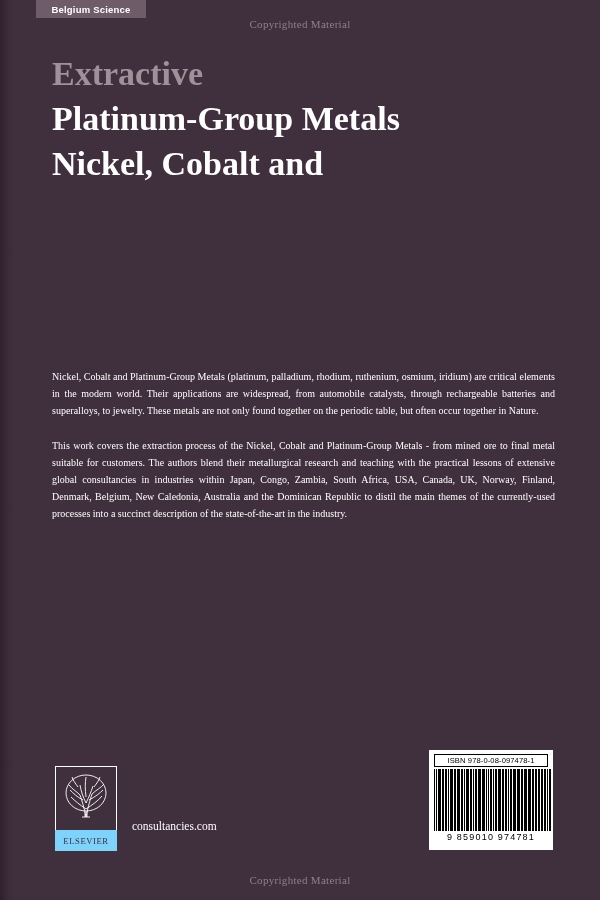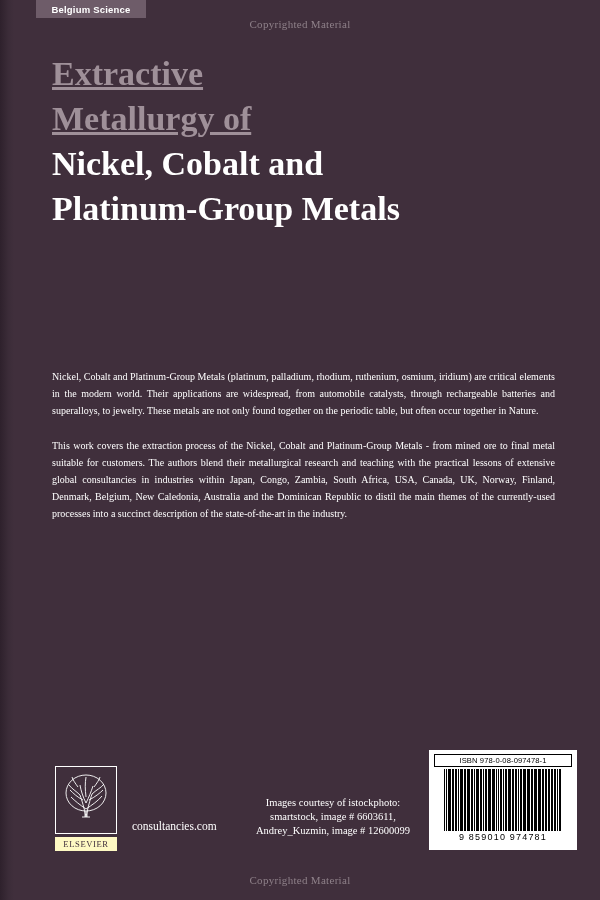"Extractive" .title-line .accent { text-decoration: underline -> none }
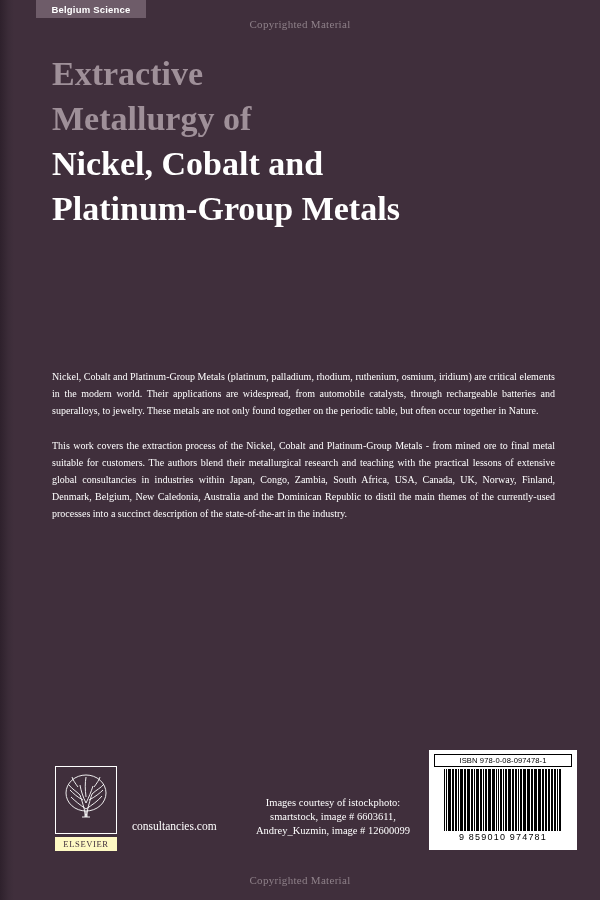"Metallurgy of" div.title-line { html: <div> <span>Metallurgy of</span> </div> -> none }
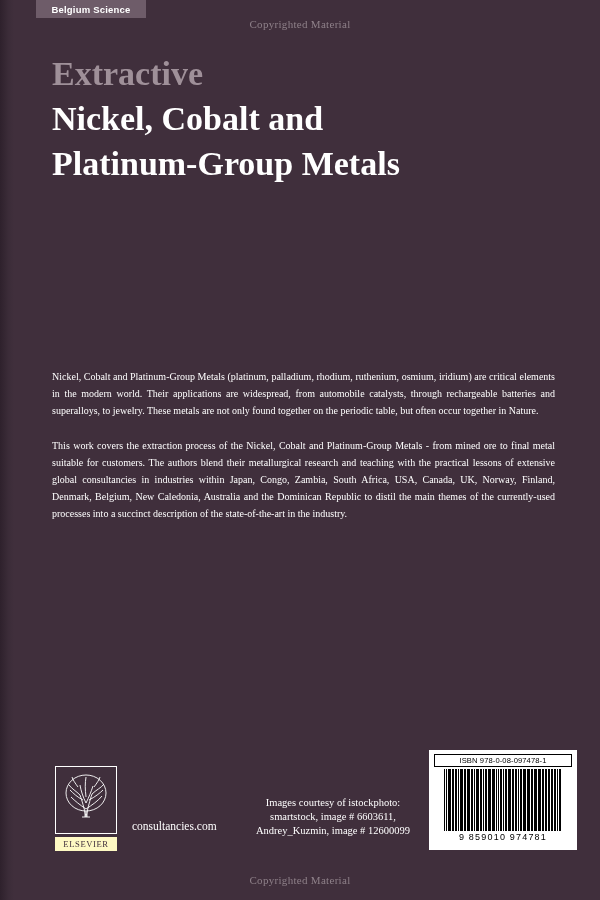"Nickel, Cobalt and" div.title-line { order: before "Platinum-Group Metals" -> after "Platinum-Group Metals" }
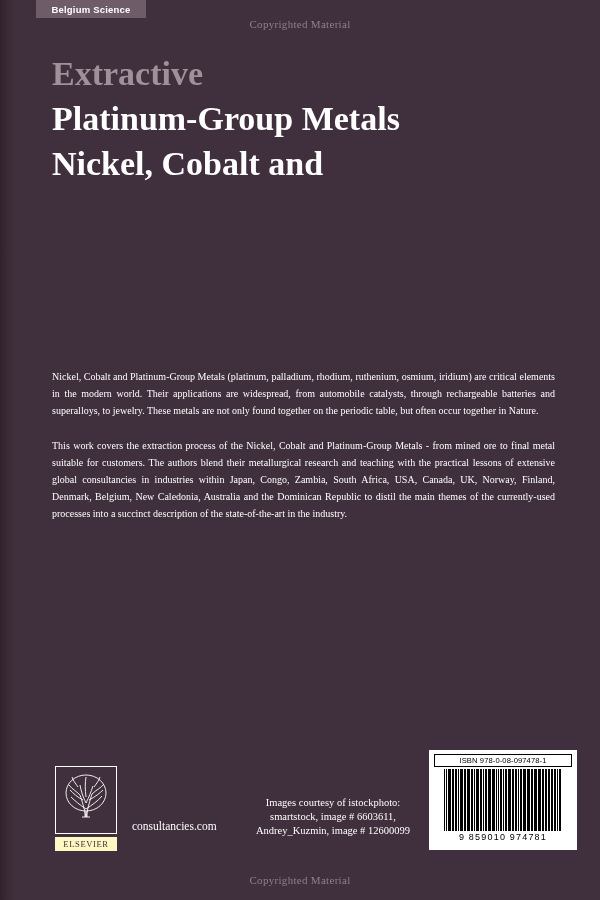"ISBN 978-0-08-097478-1" .barcode-area { width: 148px -> 124px }
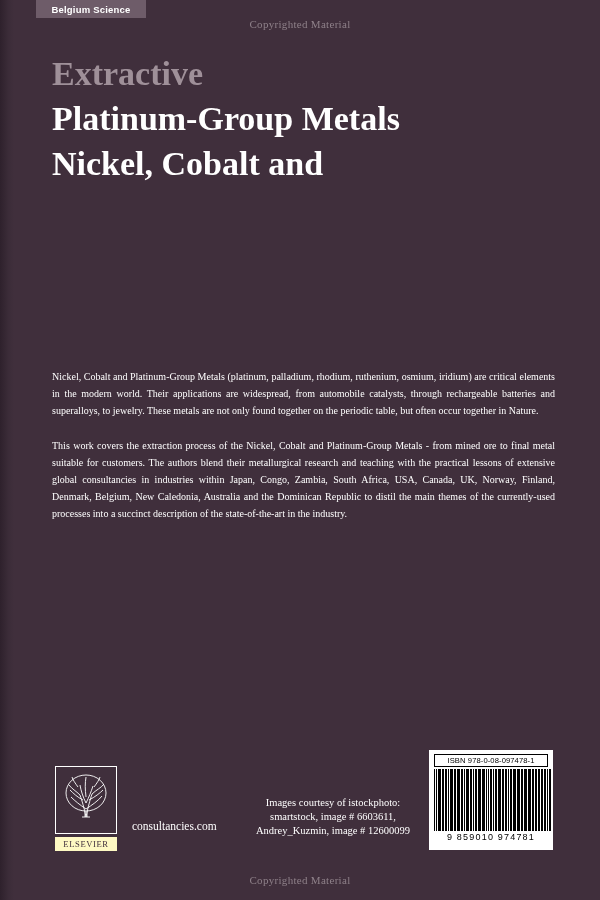"Images courtesy of istockphoto:" div.image-credit { html: <div>Images courtesy of istockphoto: smartstock, image # 6603611, Andrey_Kuzmin, image # 12600099</div> -> none }
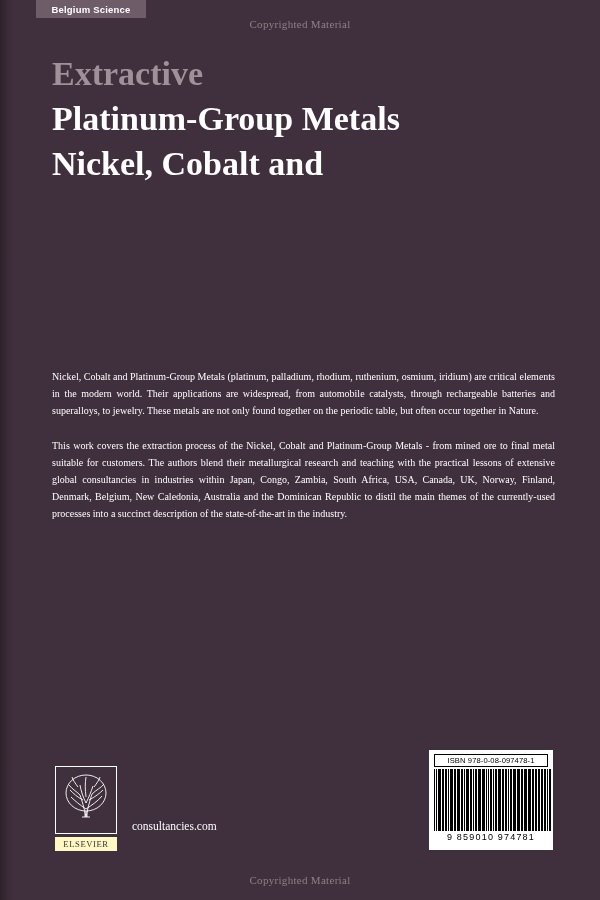"ELSEVIER" .logo-word { background: #fef9c3 -> #7dd3fc; height: 14px -> 21px }
